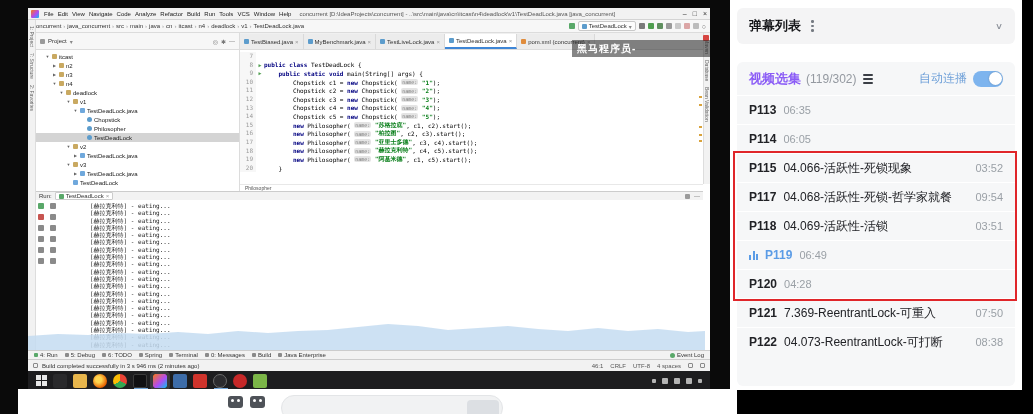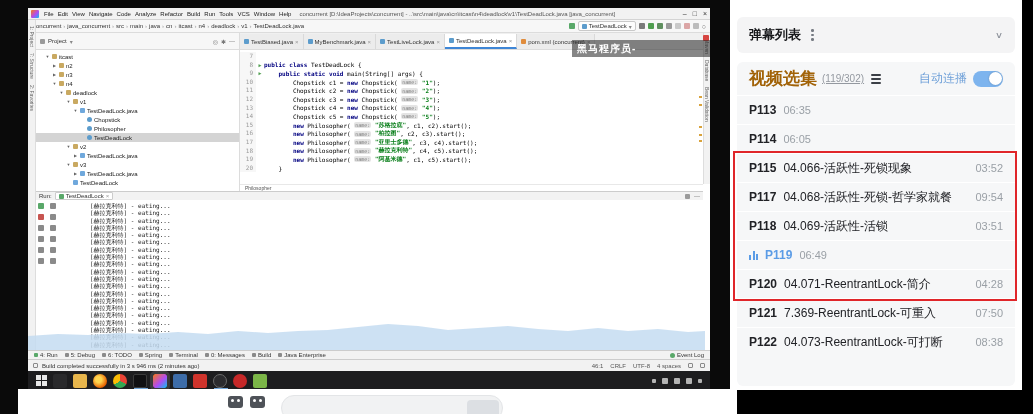"弹幕列表" .danmu-card { top: 17px -> 8px }
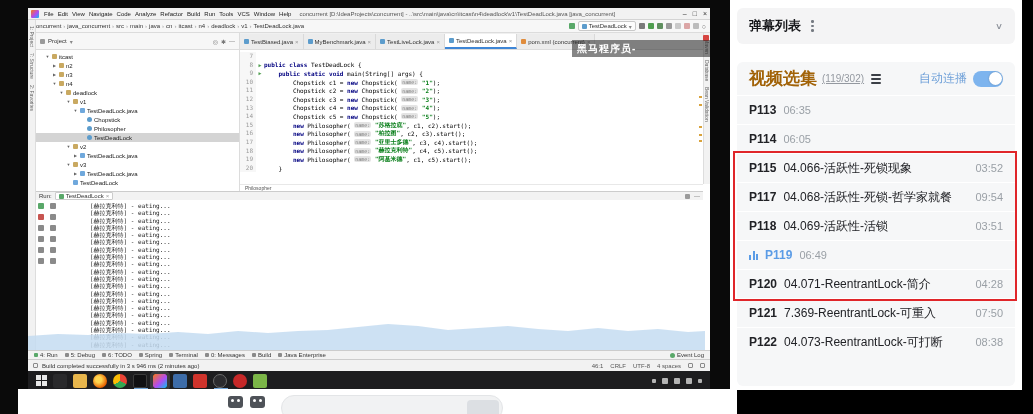"视频选集" .pl-title { color: #a16207 -> #8b5cf6; font-size: 17px -> 13px }
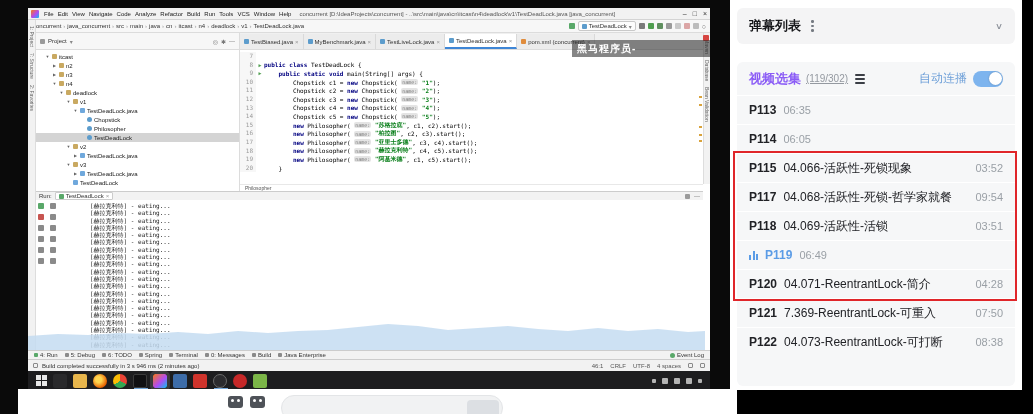"(119/302)" .pl-count { font-size: 10px -> 12px; text-decoration: underline -> none }
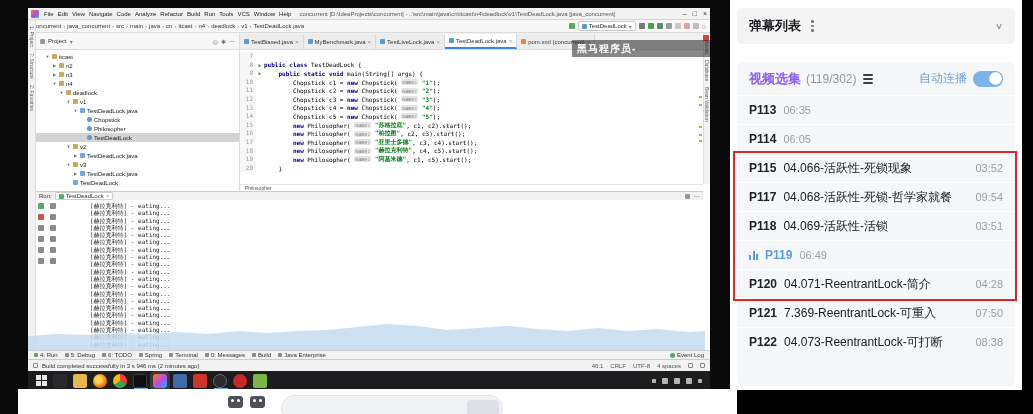"04.071-ReentrantLock-简介" span.ep-title { html: <span>04.071-ReentrantLock-简介</span> -> none }
